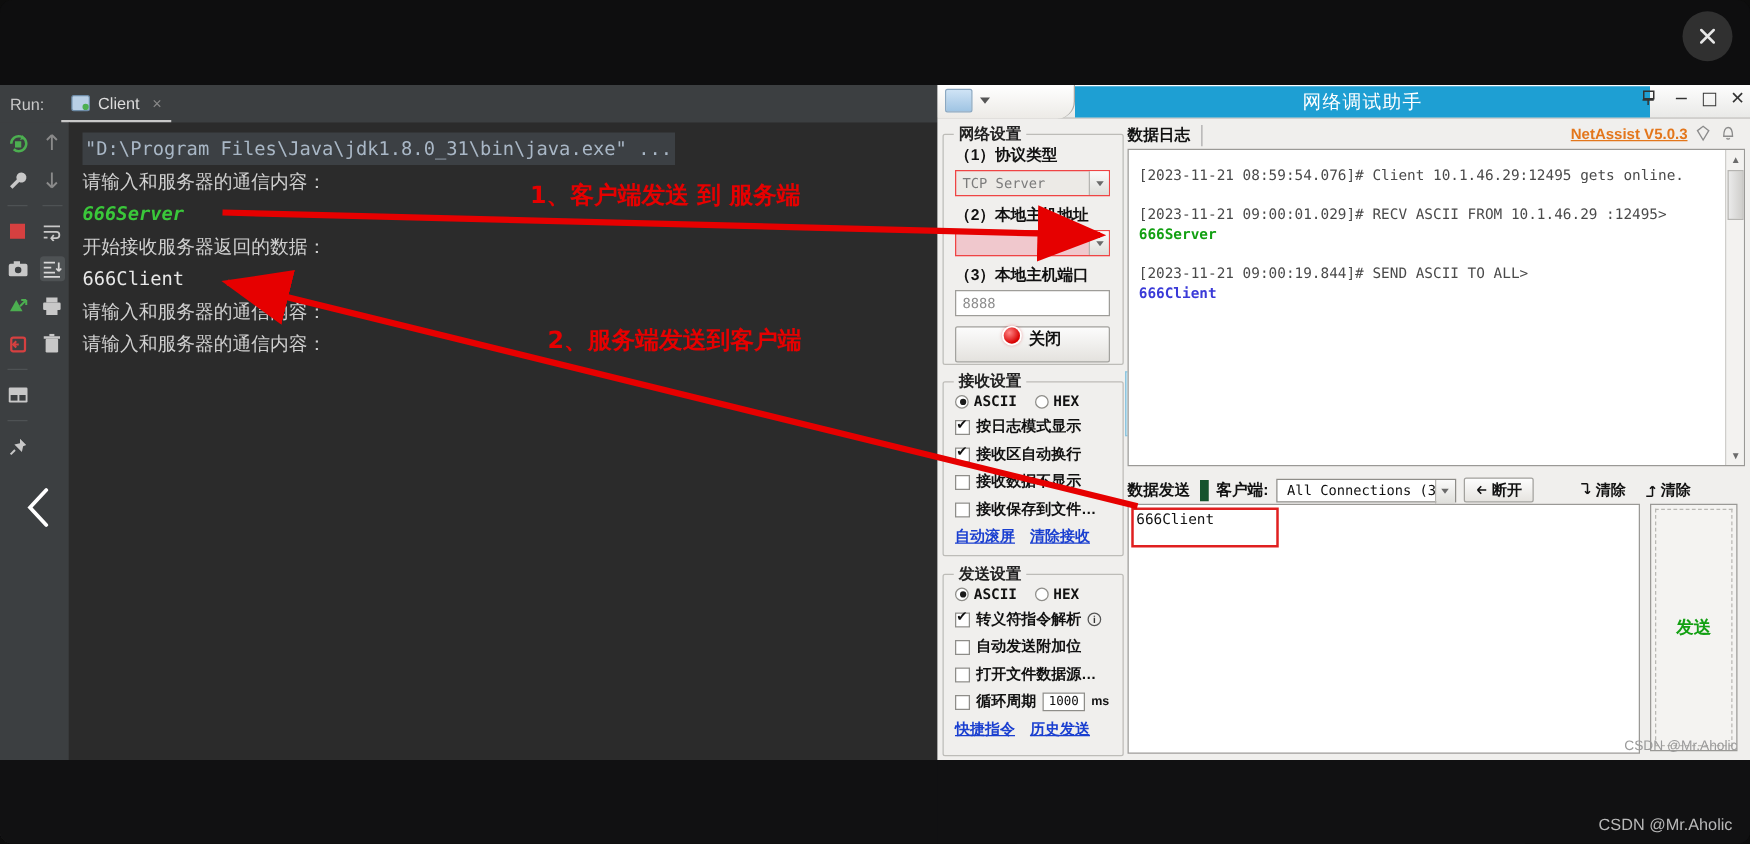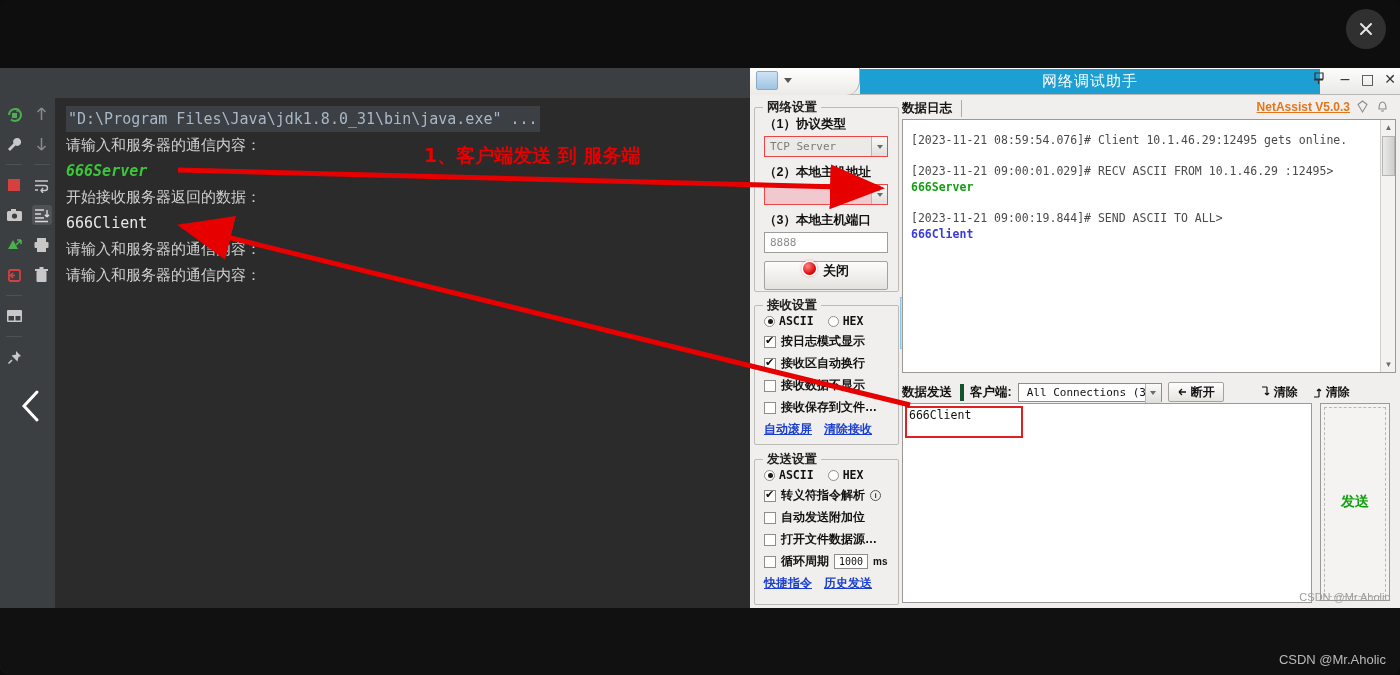"Run:" div.ide-runbar { html: none -> <div> <span>Run:</span> <div> <span></span> <span>Client</span> <span>×</span> </div> </div> }
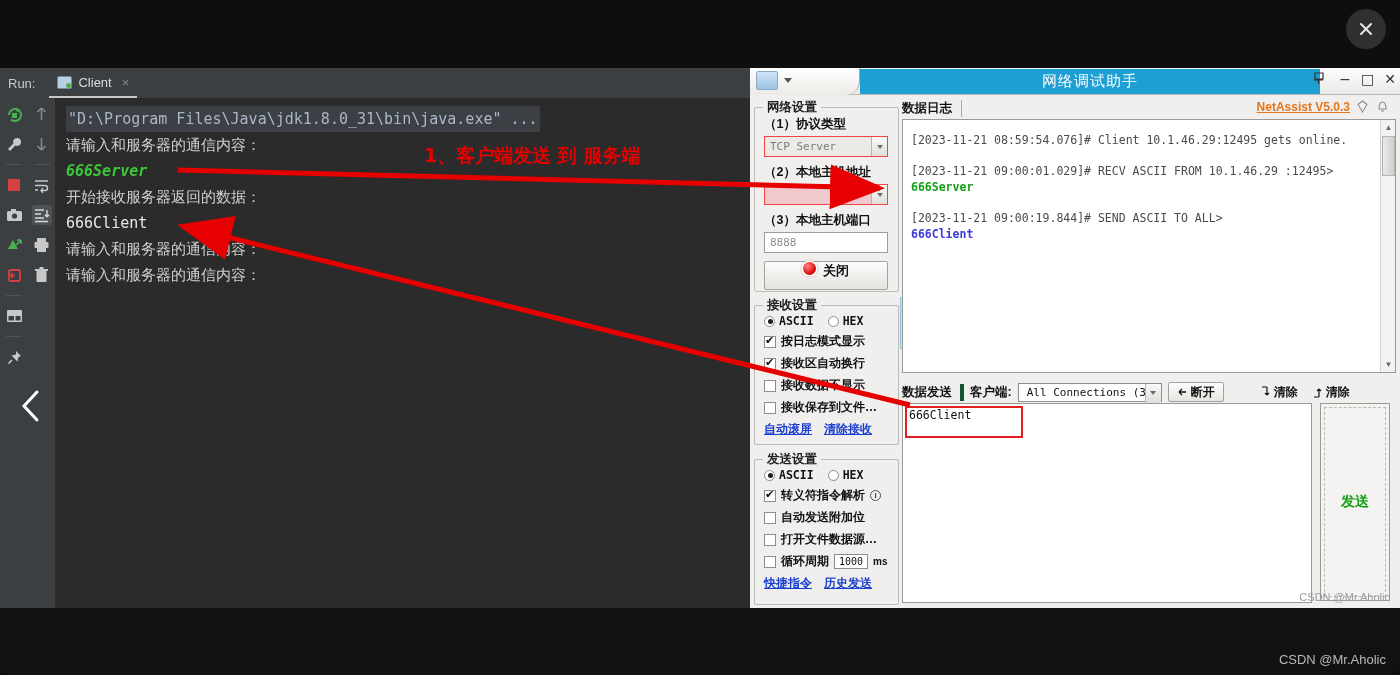"2、服务端发送到客户端" div.anno-text { html: none -> <div>2、服务端发送到客户端</div> }
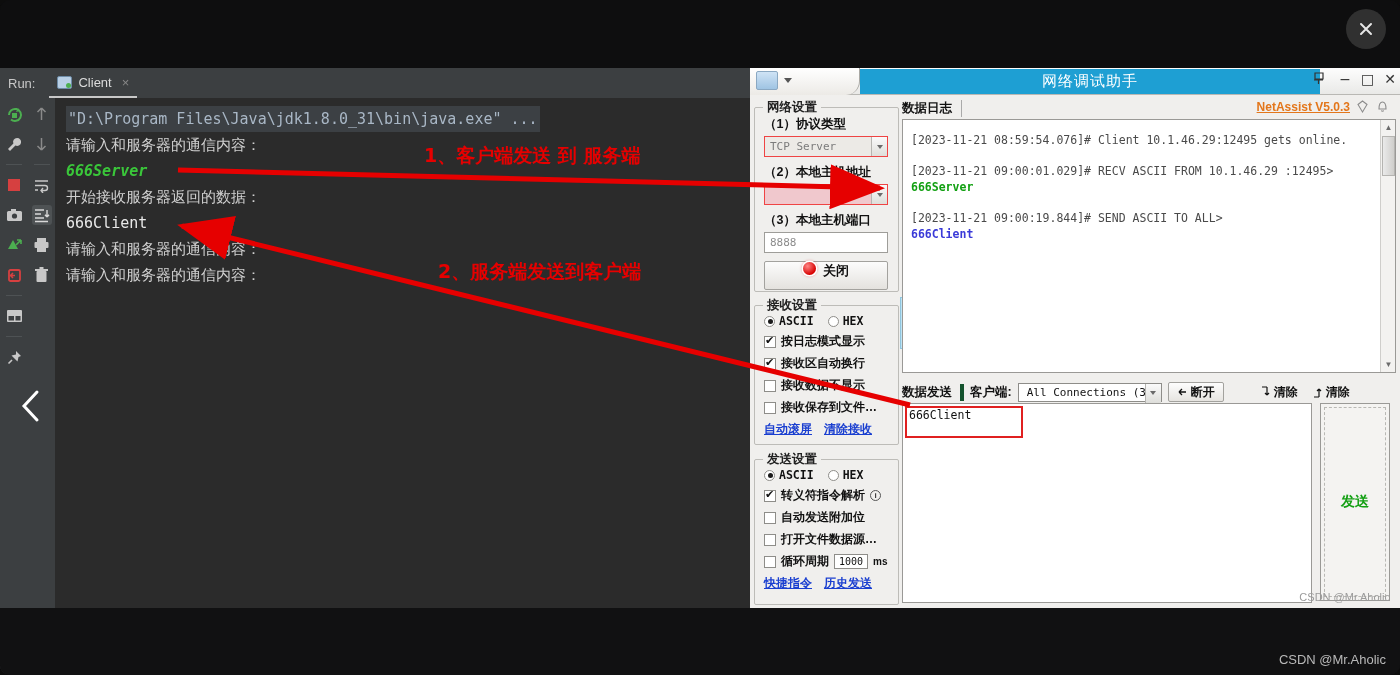"数据发送" .send-tab { border-right: 4px solid #14532d -> 7px solid #14532d }
